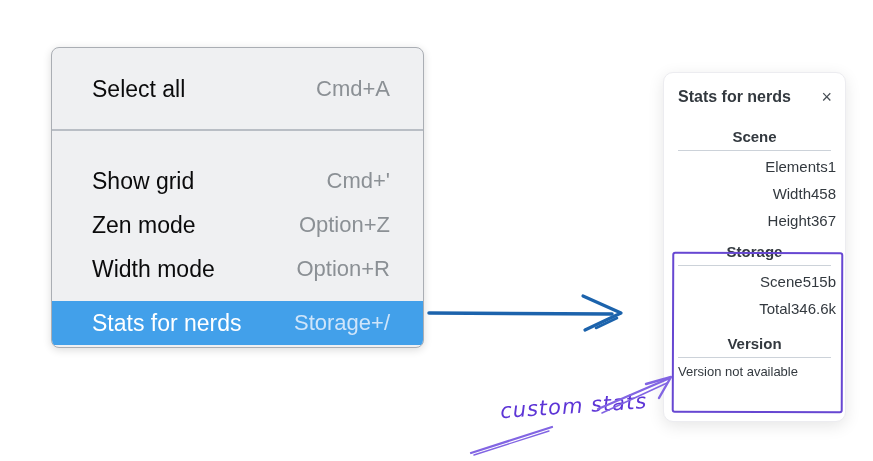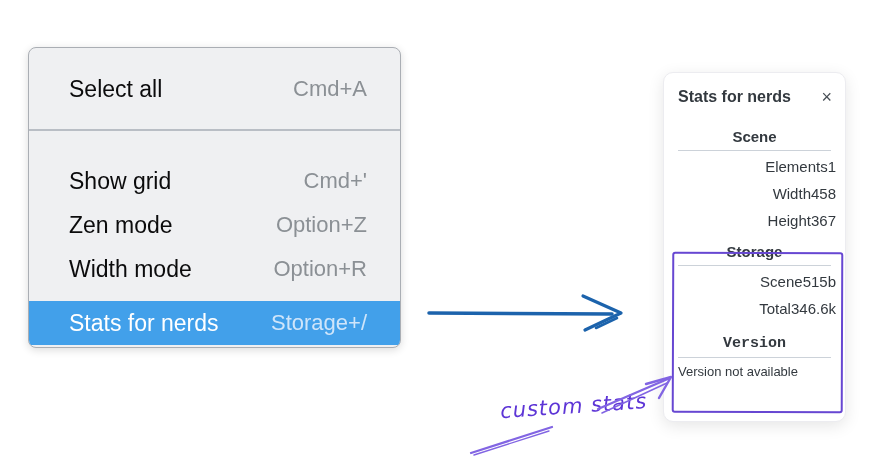"Select all" .context-menu { left: 28px -> 51px }
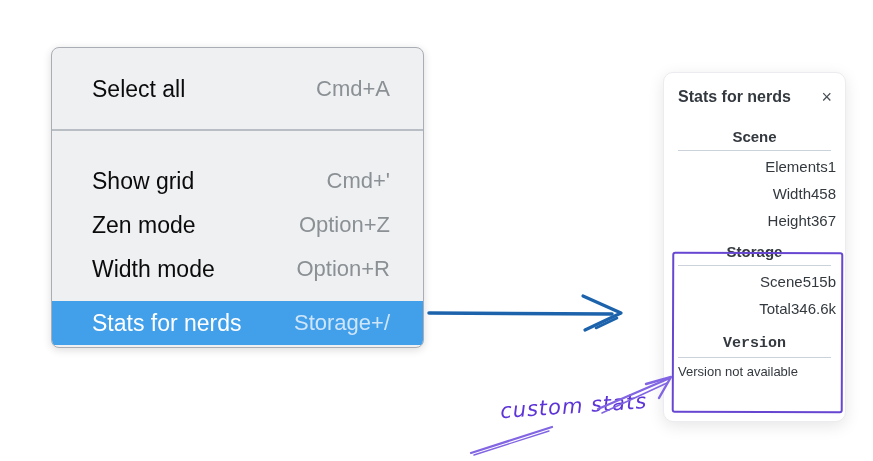"Version" .h-version { font-family: Liberation Mono, monospace -> none }
